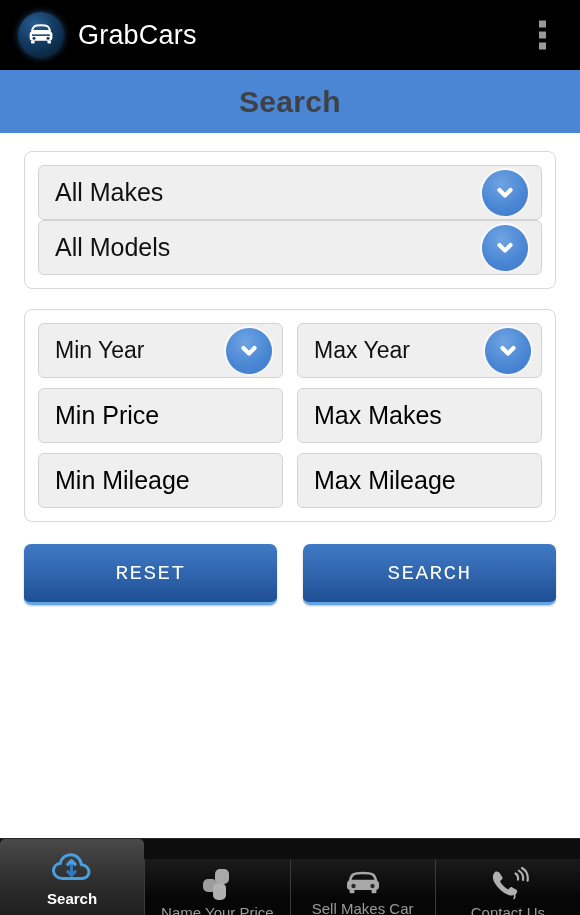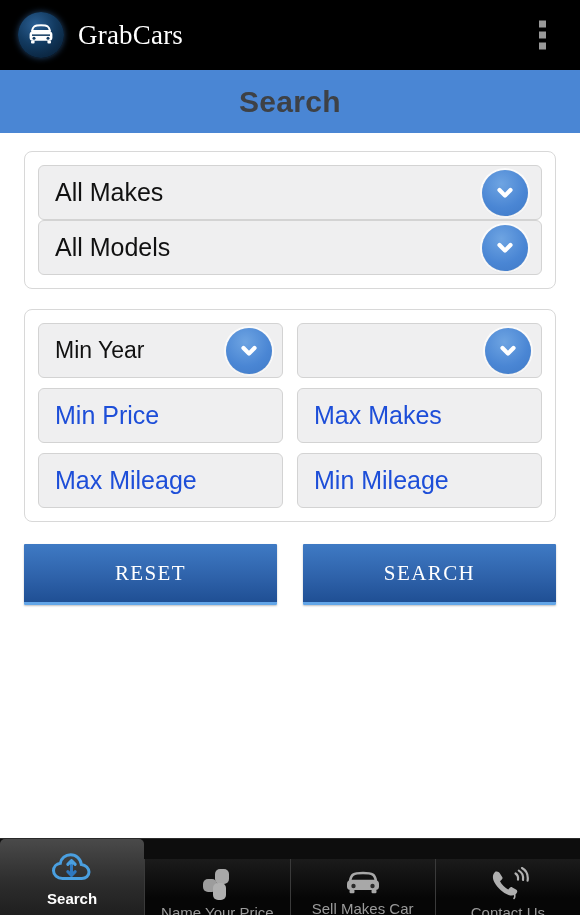"GrabCars" .appbar { font-family: Liberation Serif, serif -> none }
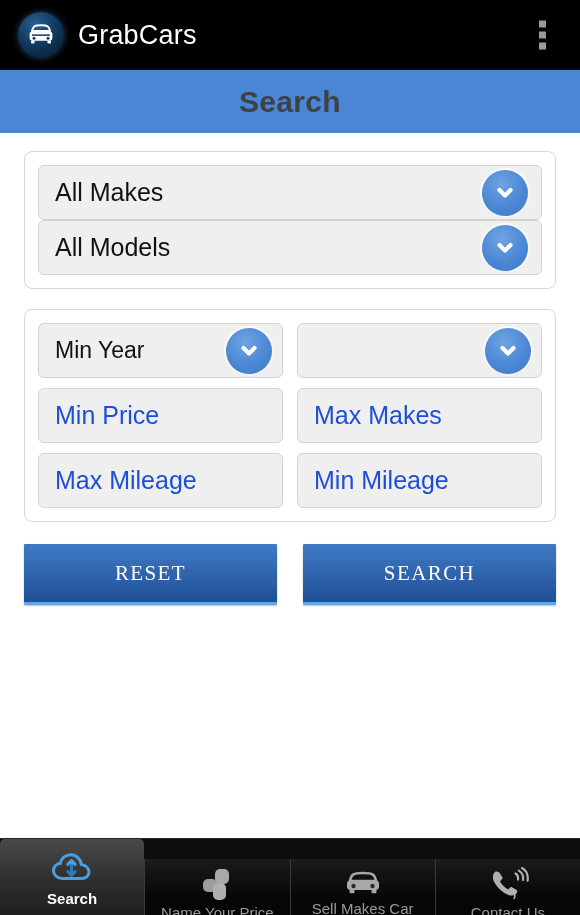"Max Year" span.label { html: none -> <span>Max Year</span> }
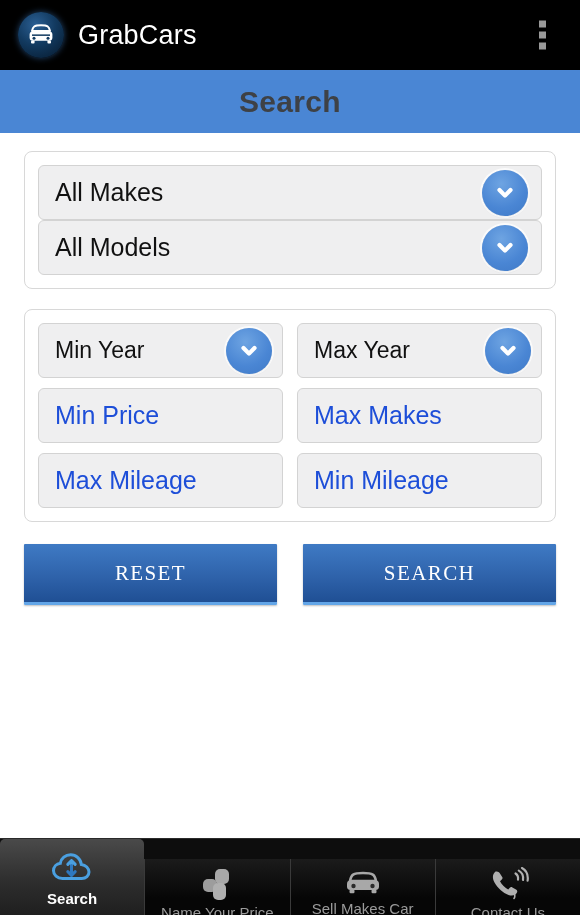"Min Price" .field.placeholder .label { color: #1d4ed8 -> #000000 }
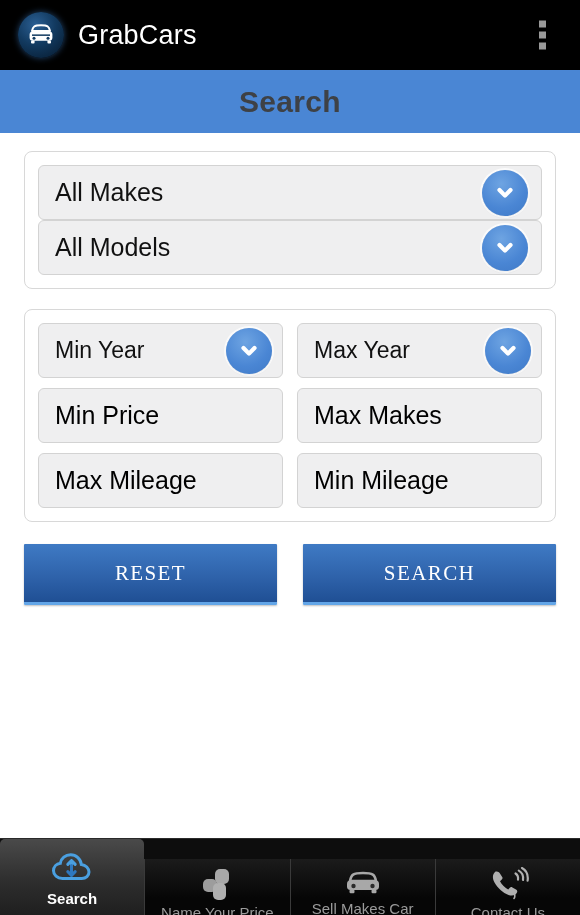"Max Mileage" div.field { order: before "Min Mileage" -> after "Min Mileage" }
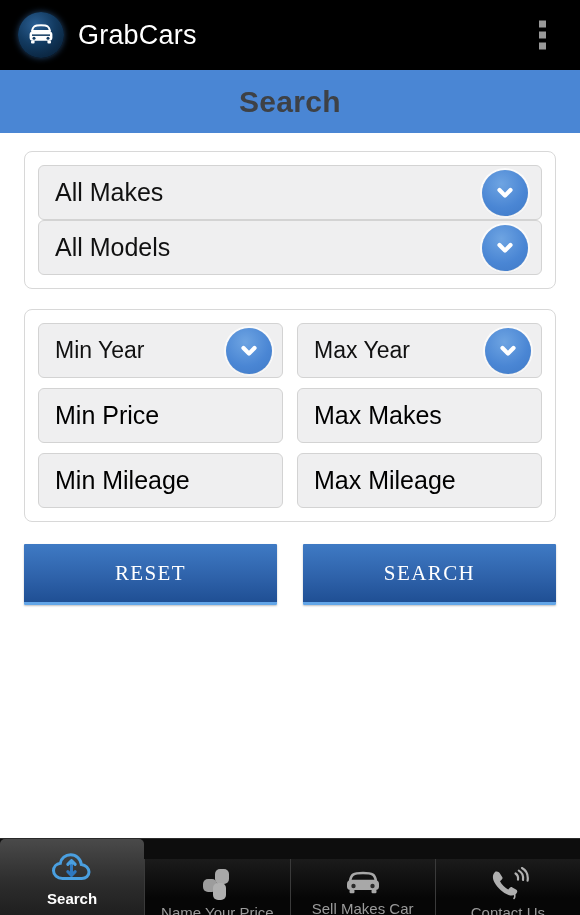"RESET" .btn { border-radius: 1px -> 7px; font-family: Liberation Serif, serif -> Liberation Mono, monospace }
